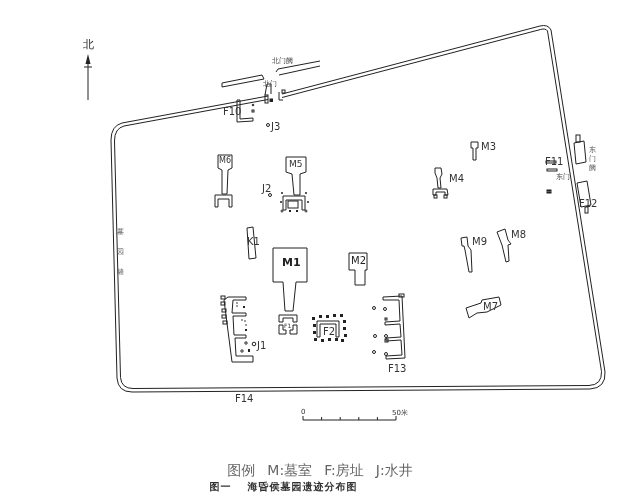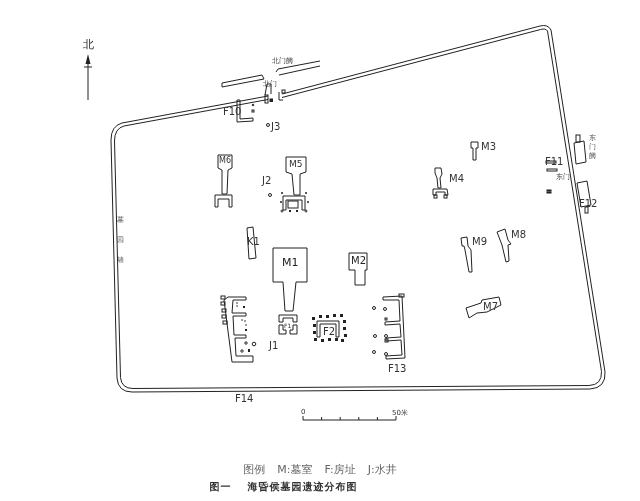"东门阙" .vert { margin-top: none -> 12px }
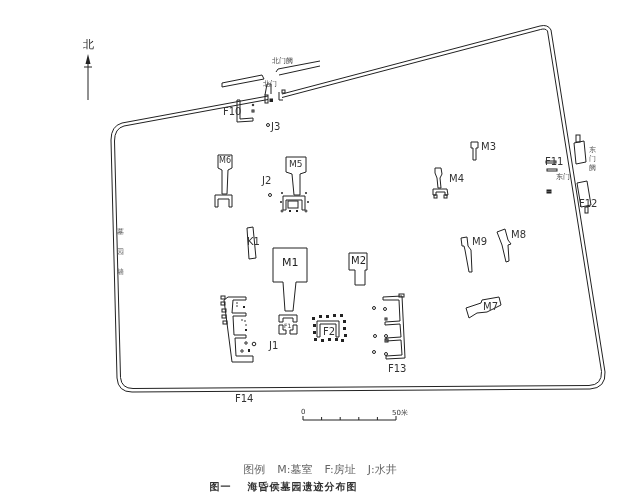"J2" div.lbl { top: 176px -> 184px }
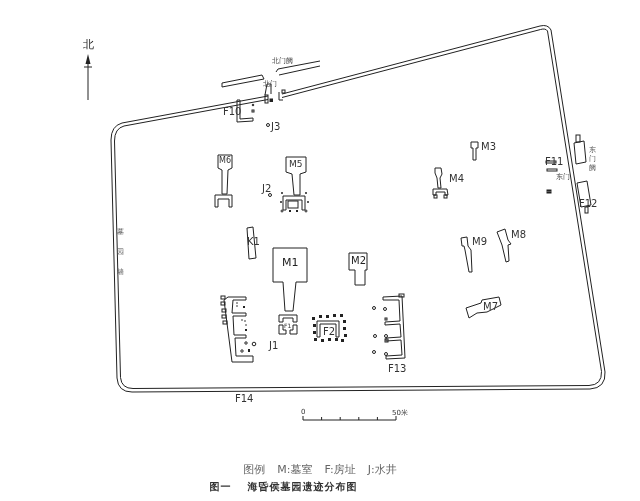"M1" div.lbl { font-weight: none -> bold }
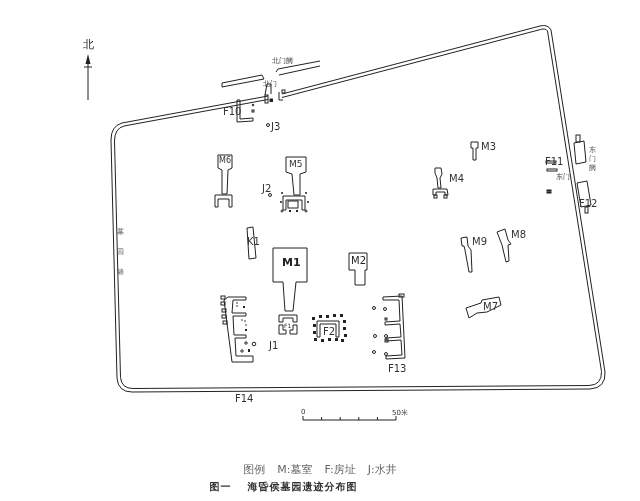"J1" div.lbl { left: 269px -> 257px }
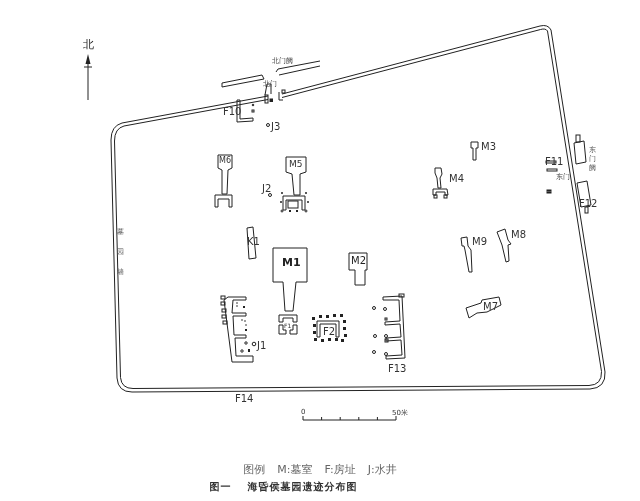"图例 M:墓室 F:房址 J:水井" .legend { font-size: 11px -> 14px }
